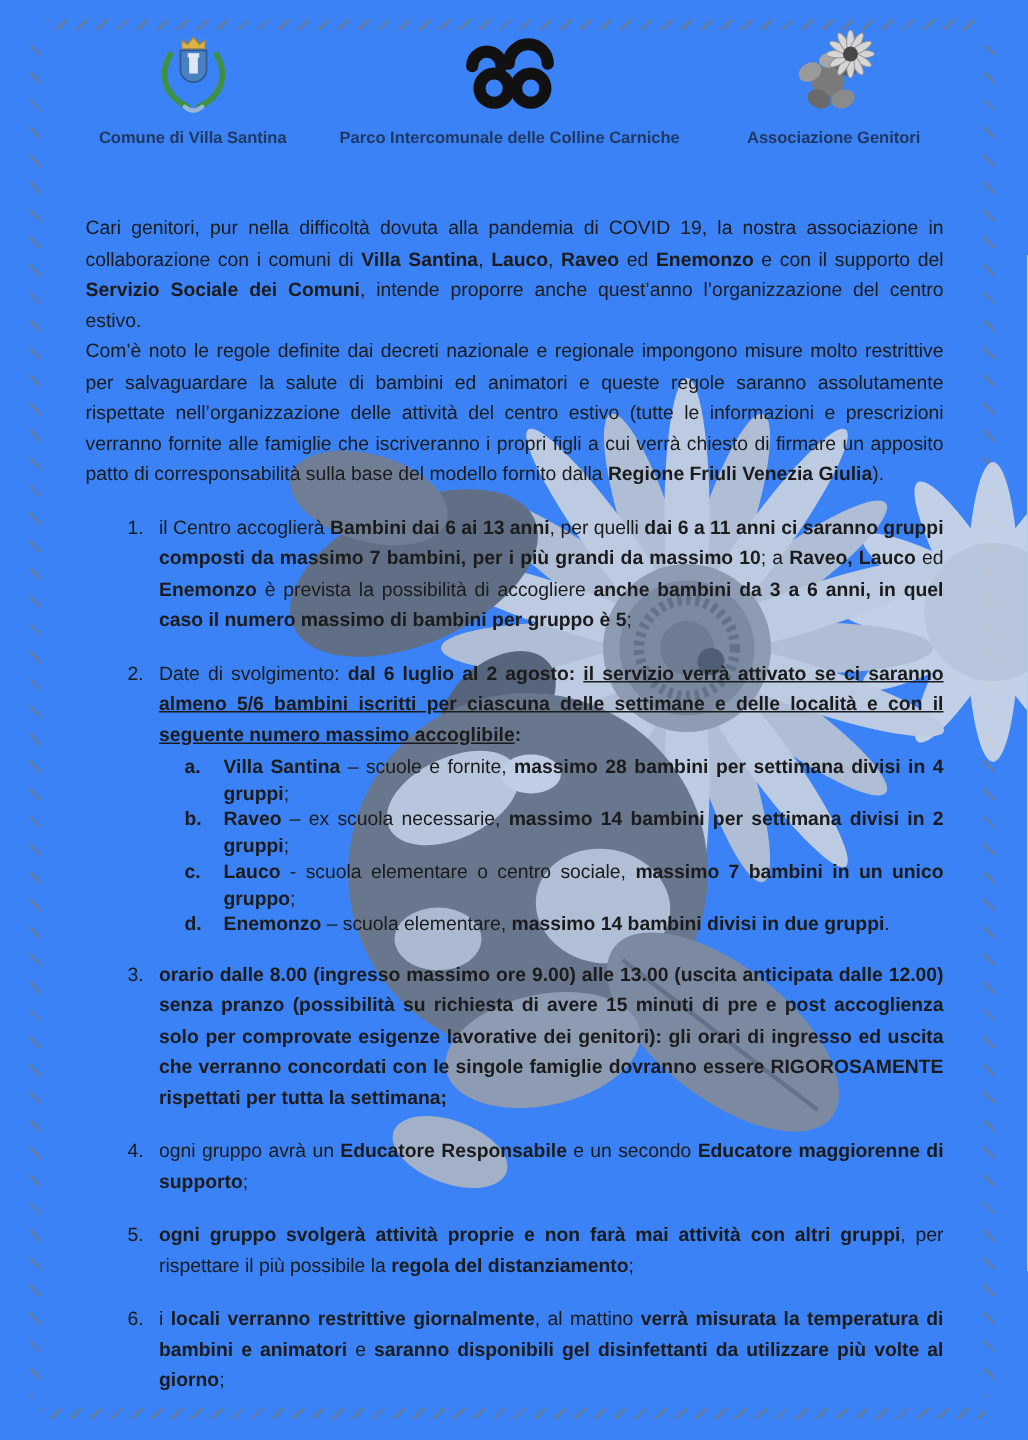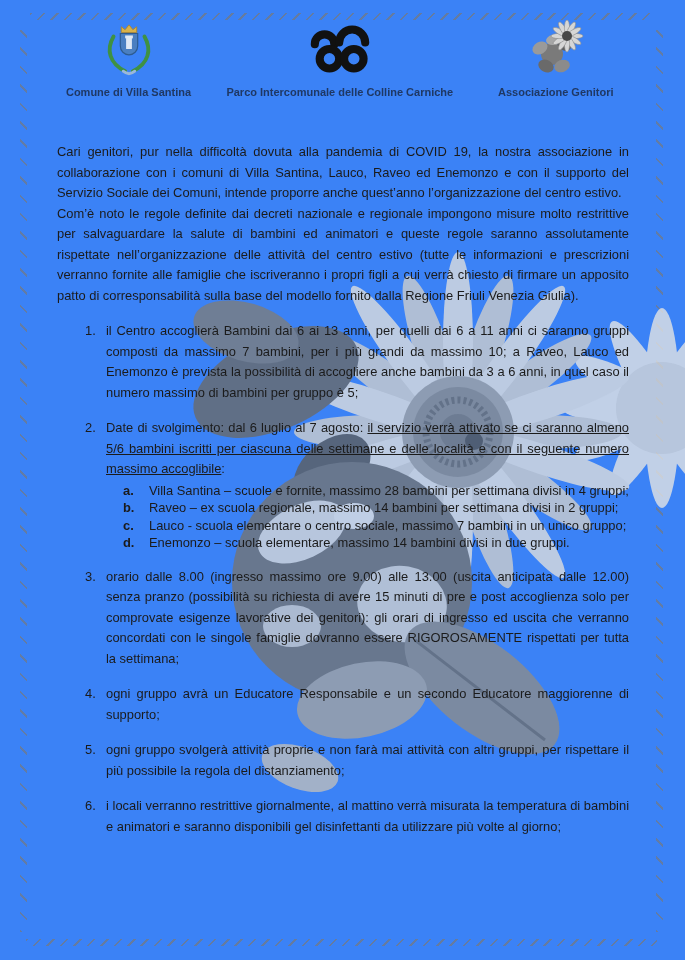"Villa Santina" .b { font-weight: normal -> bold }
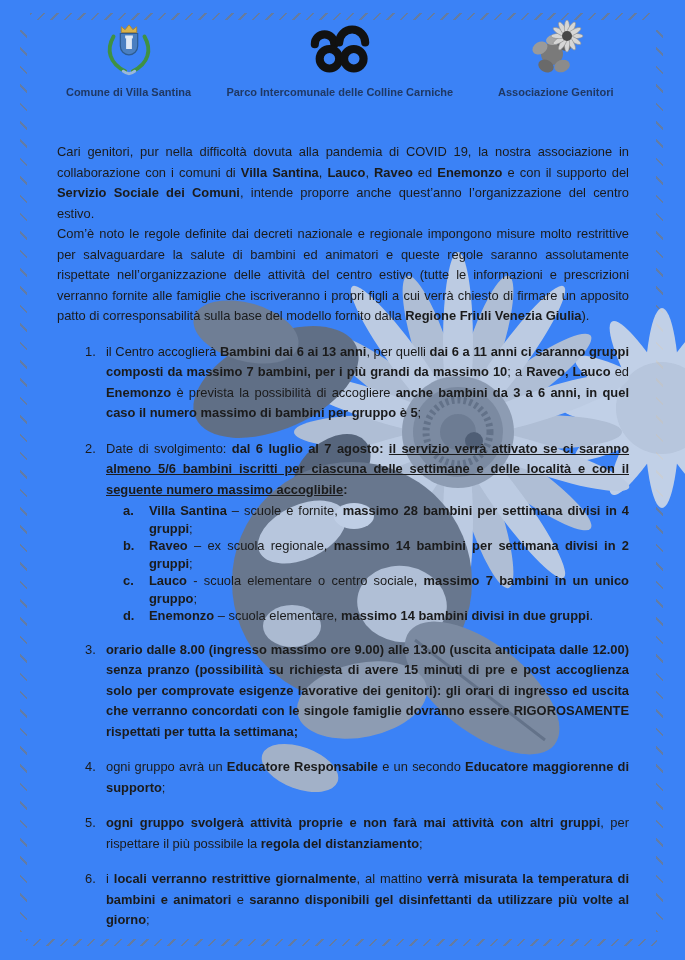"dal 6 luglio al 7" span.b { text: 7 -> 2 }
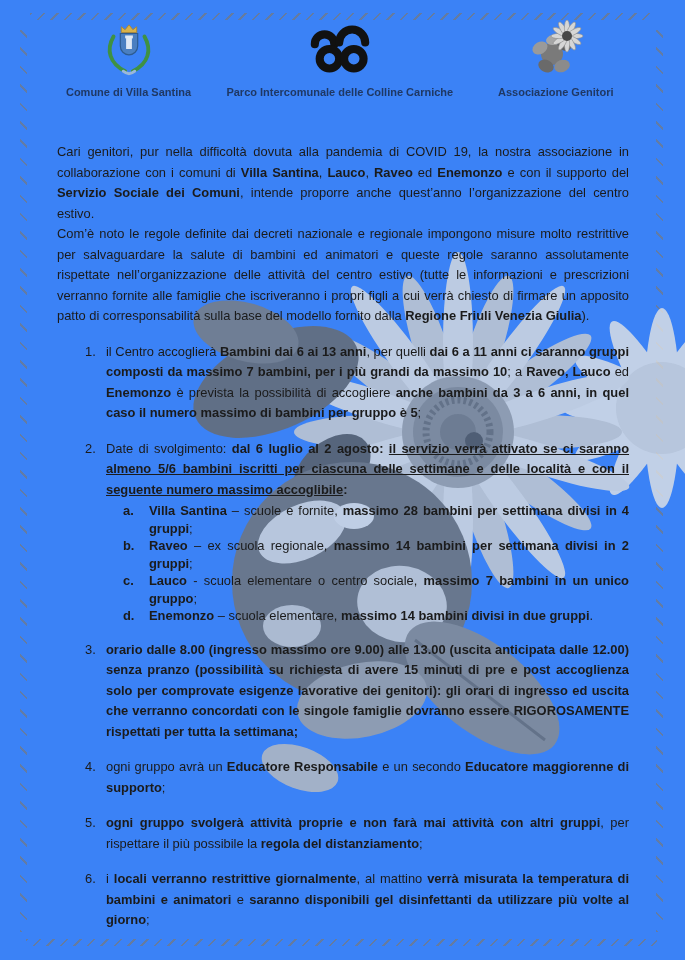"– ex scuola regionale," span { text: regionale -> necessarie }
